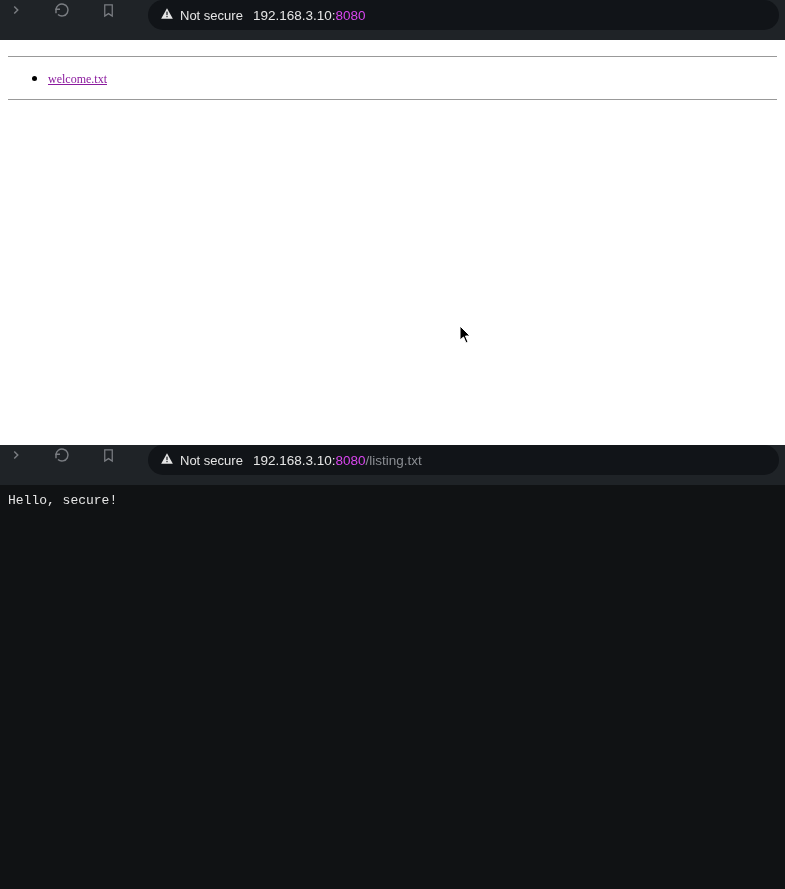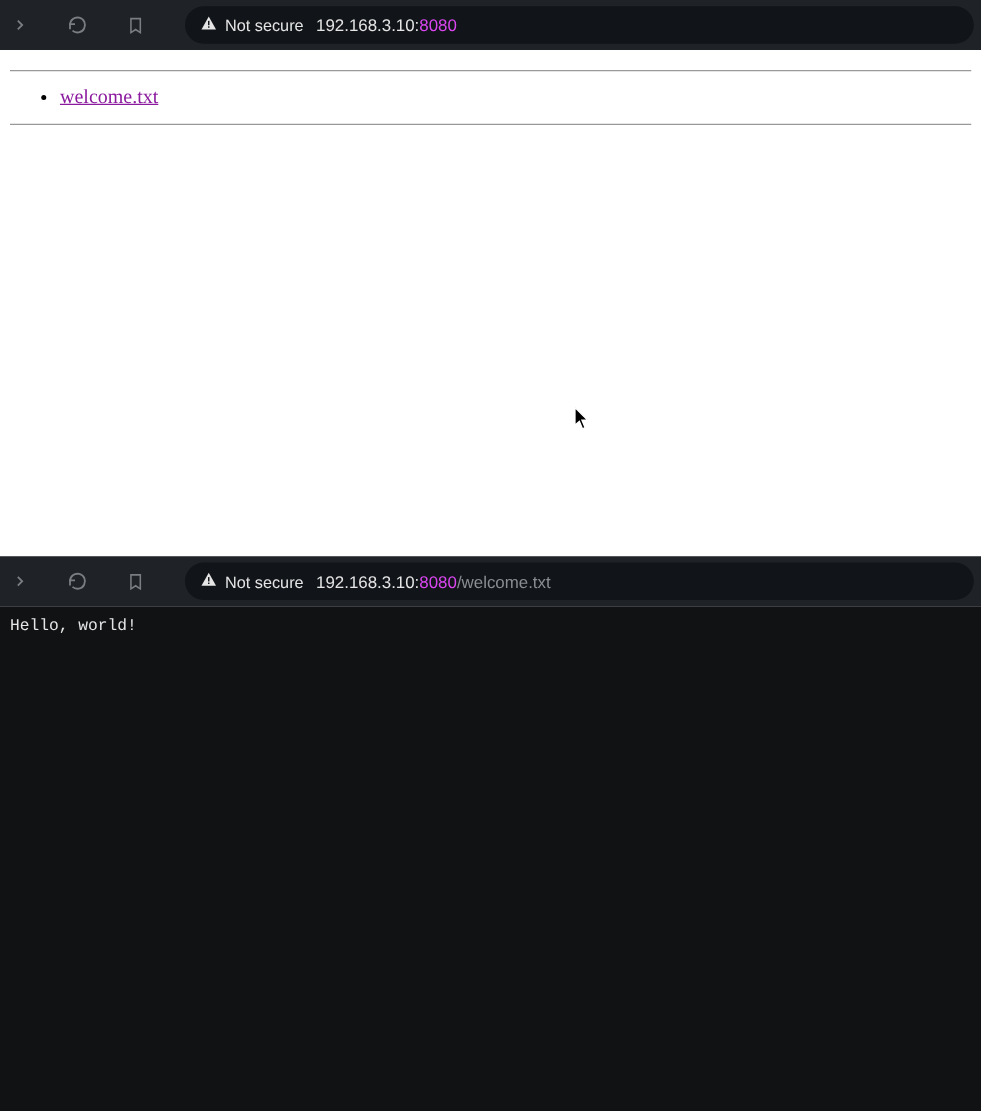"Not secure" .toolbar { align-items: center -> flex-start }
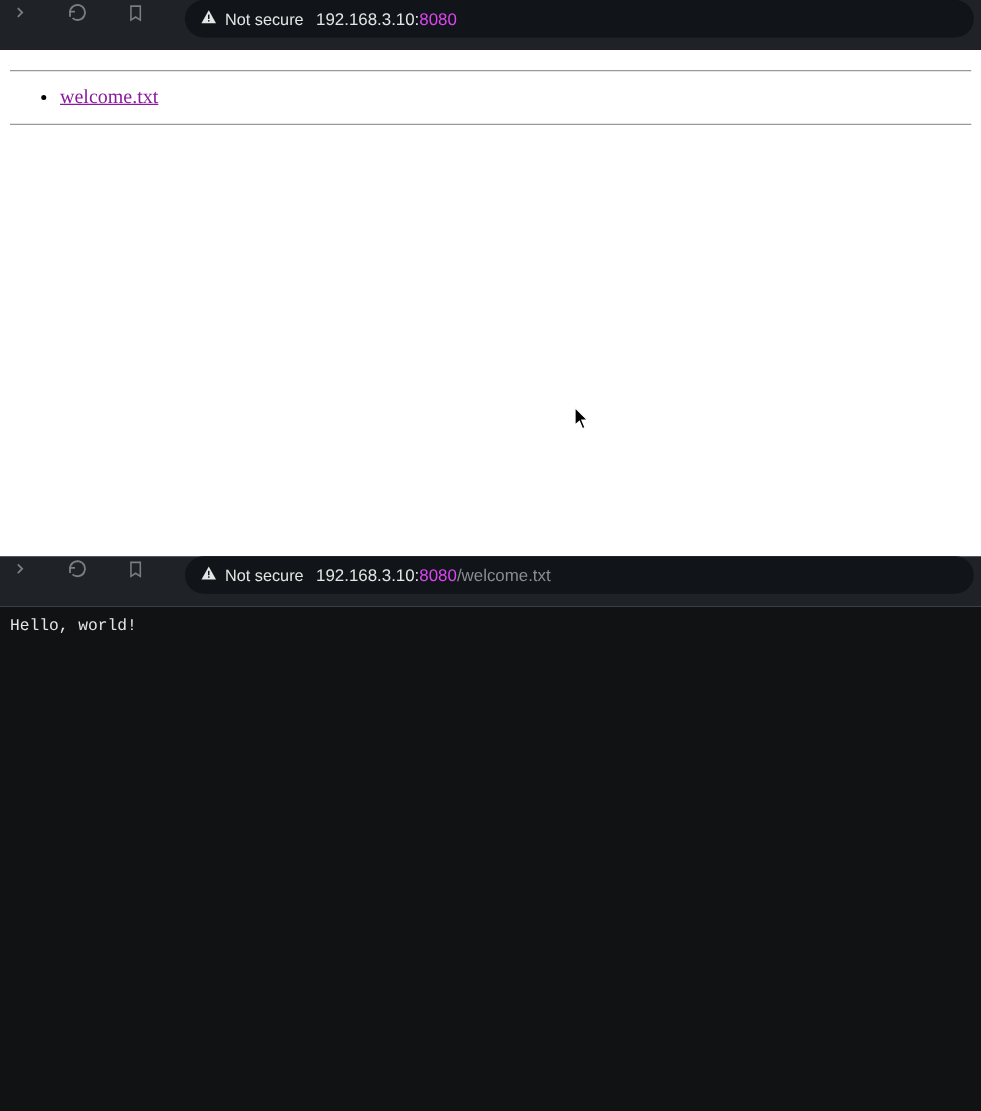"welcome.txt" .file-link { font-size: 16px -> 12px }
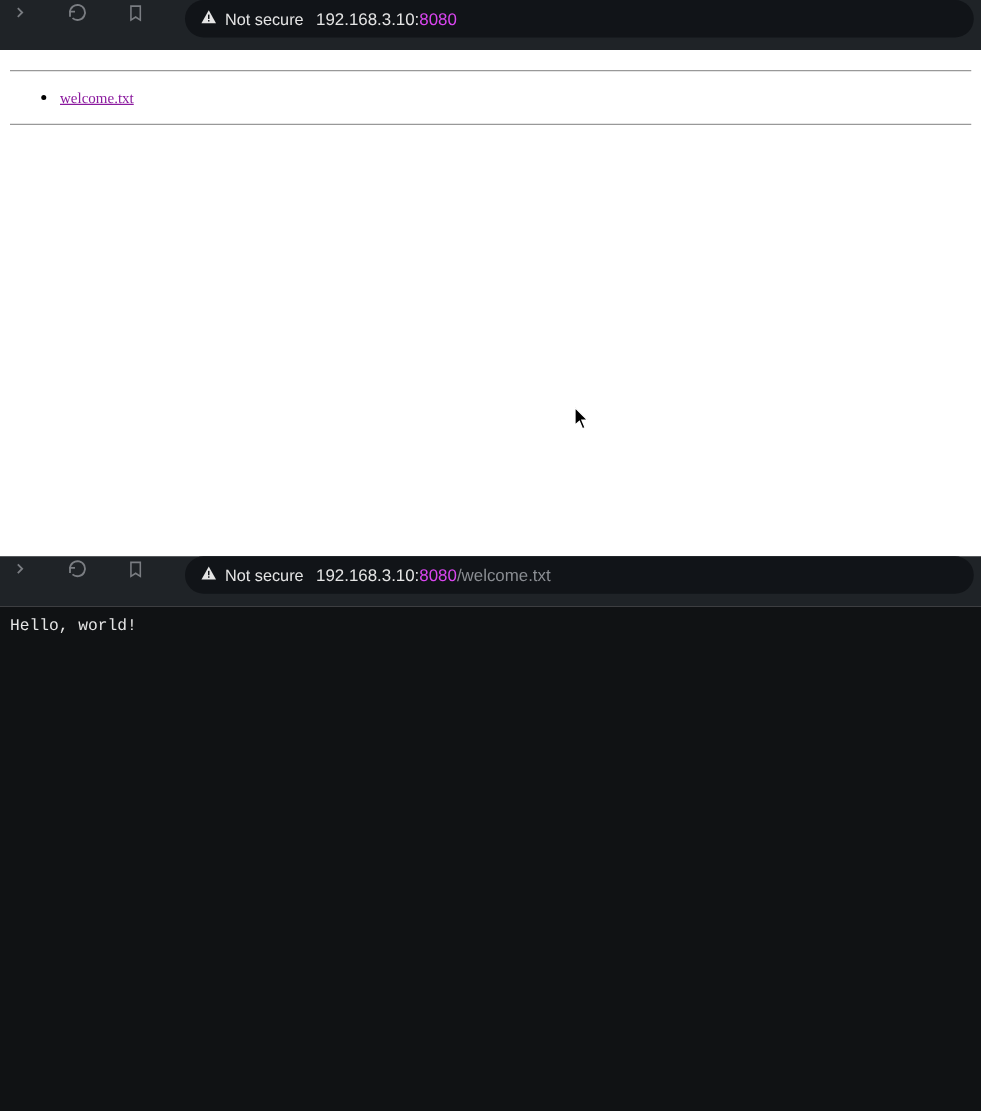"/welcome.txt" span.url-path { text: /welcome.txt -> /listing.txt }
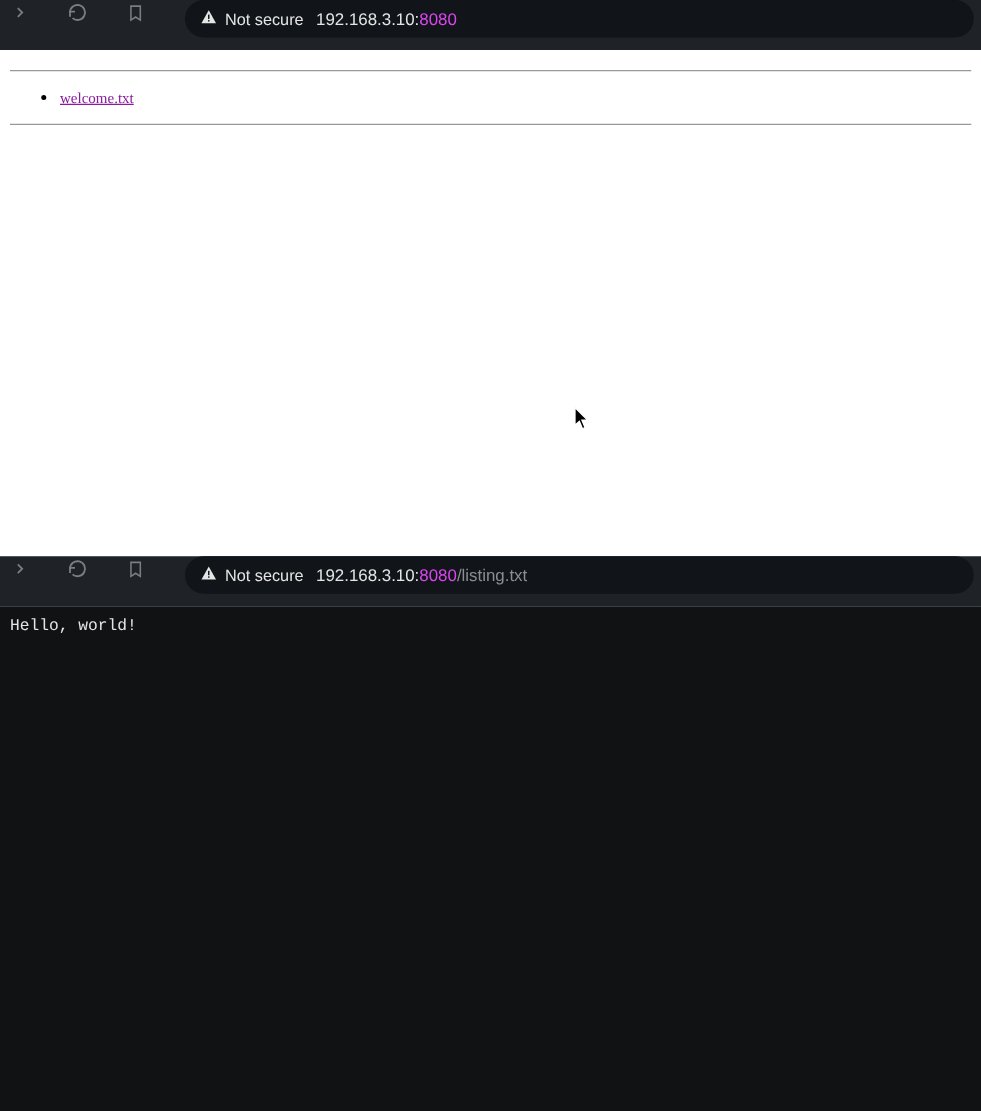"Hello, world!" pre.plain-text { text: world -> secure }
